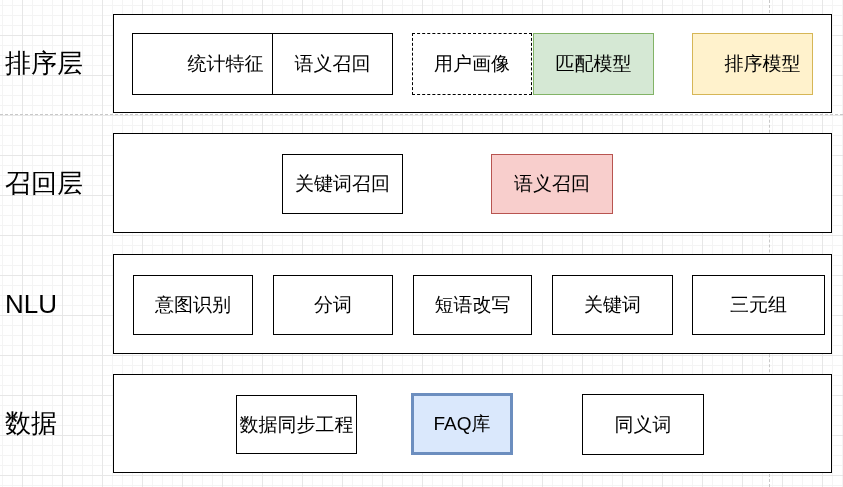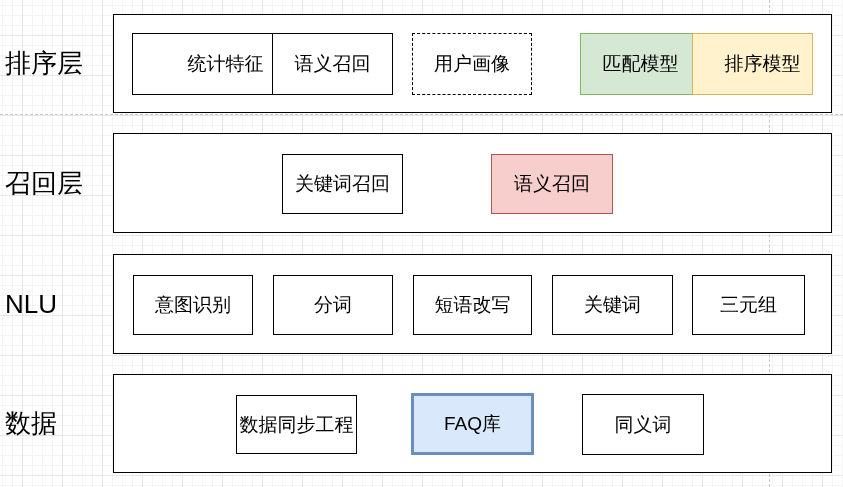"匹配模型" div.node { left: 580px -> 533px }
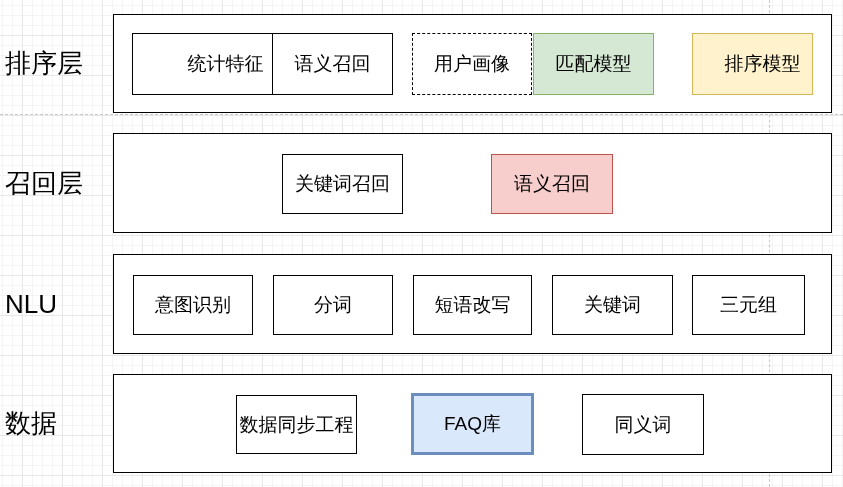"三元组" div.node { width: 113px -> 133px }
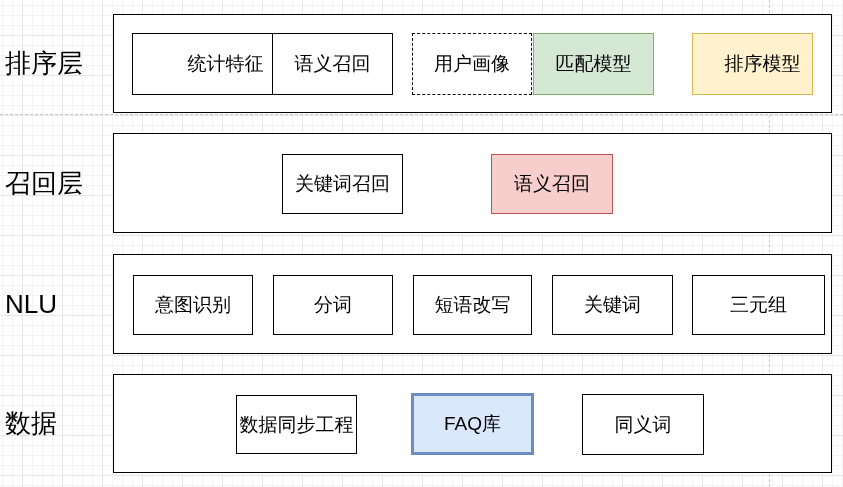"FAQ库" div.node { width: 123px -> 102px }
